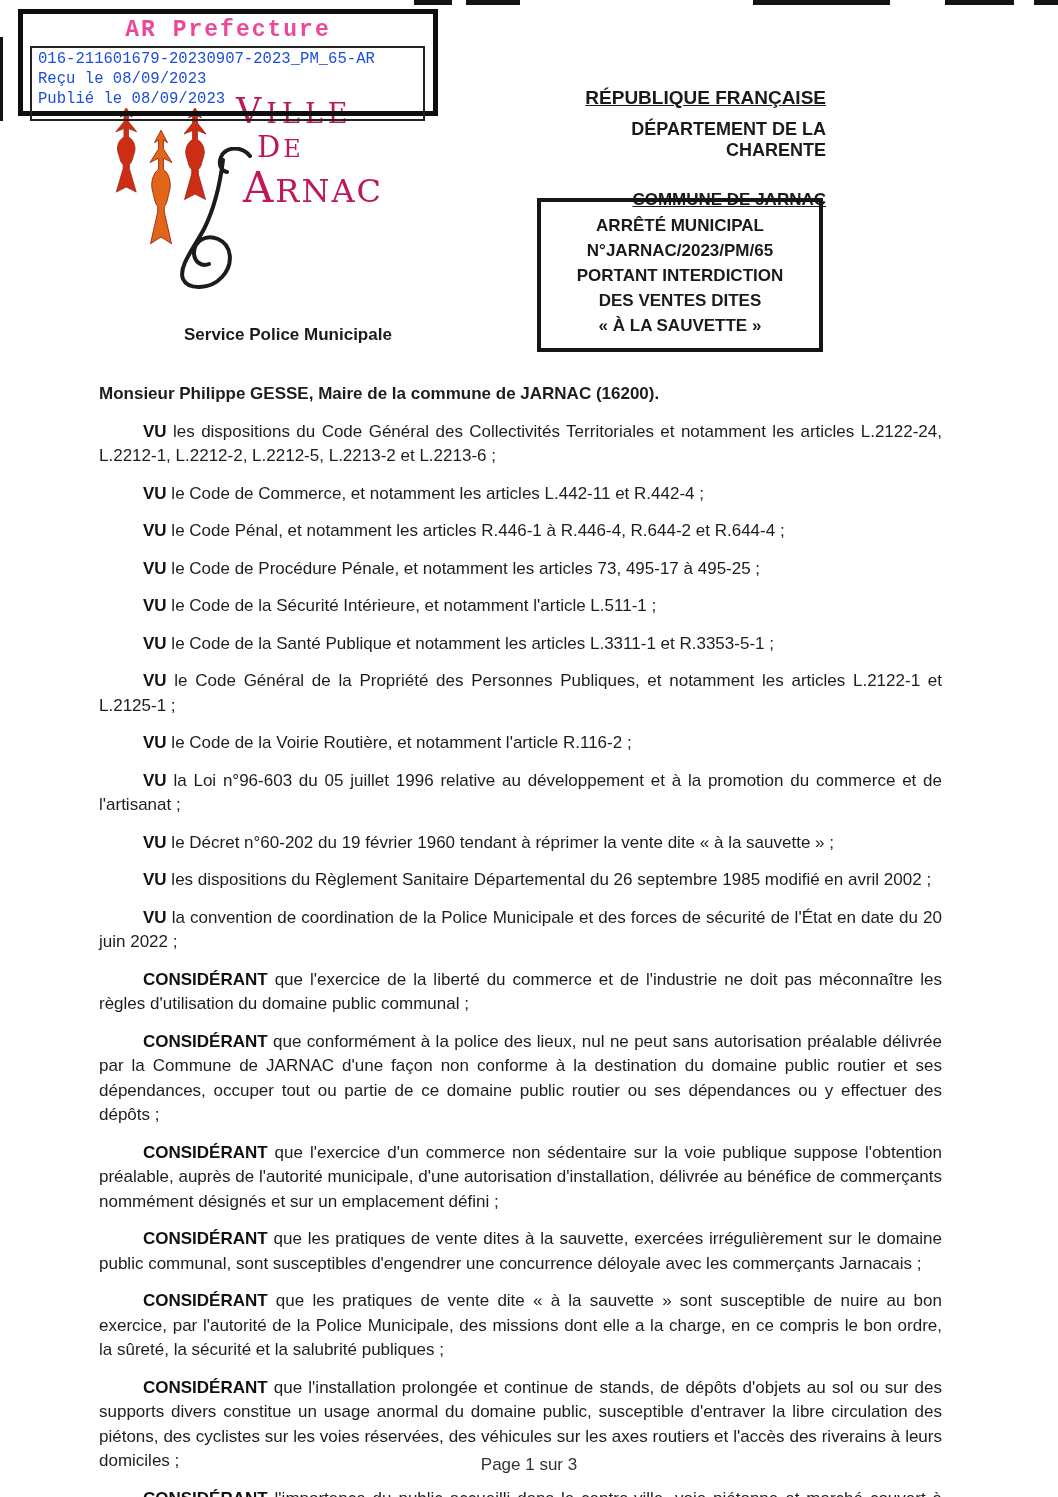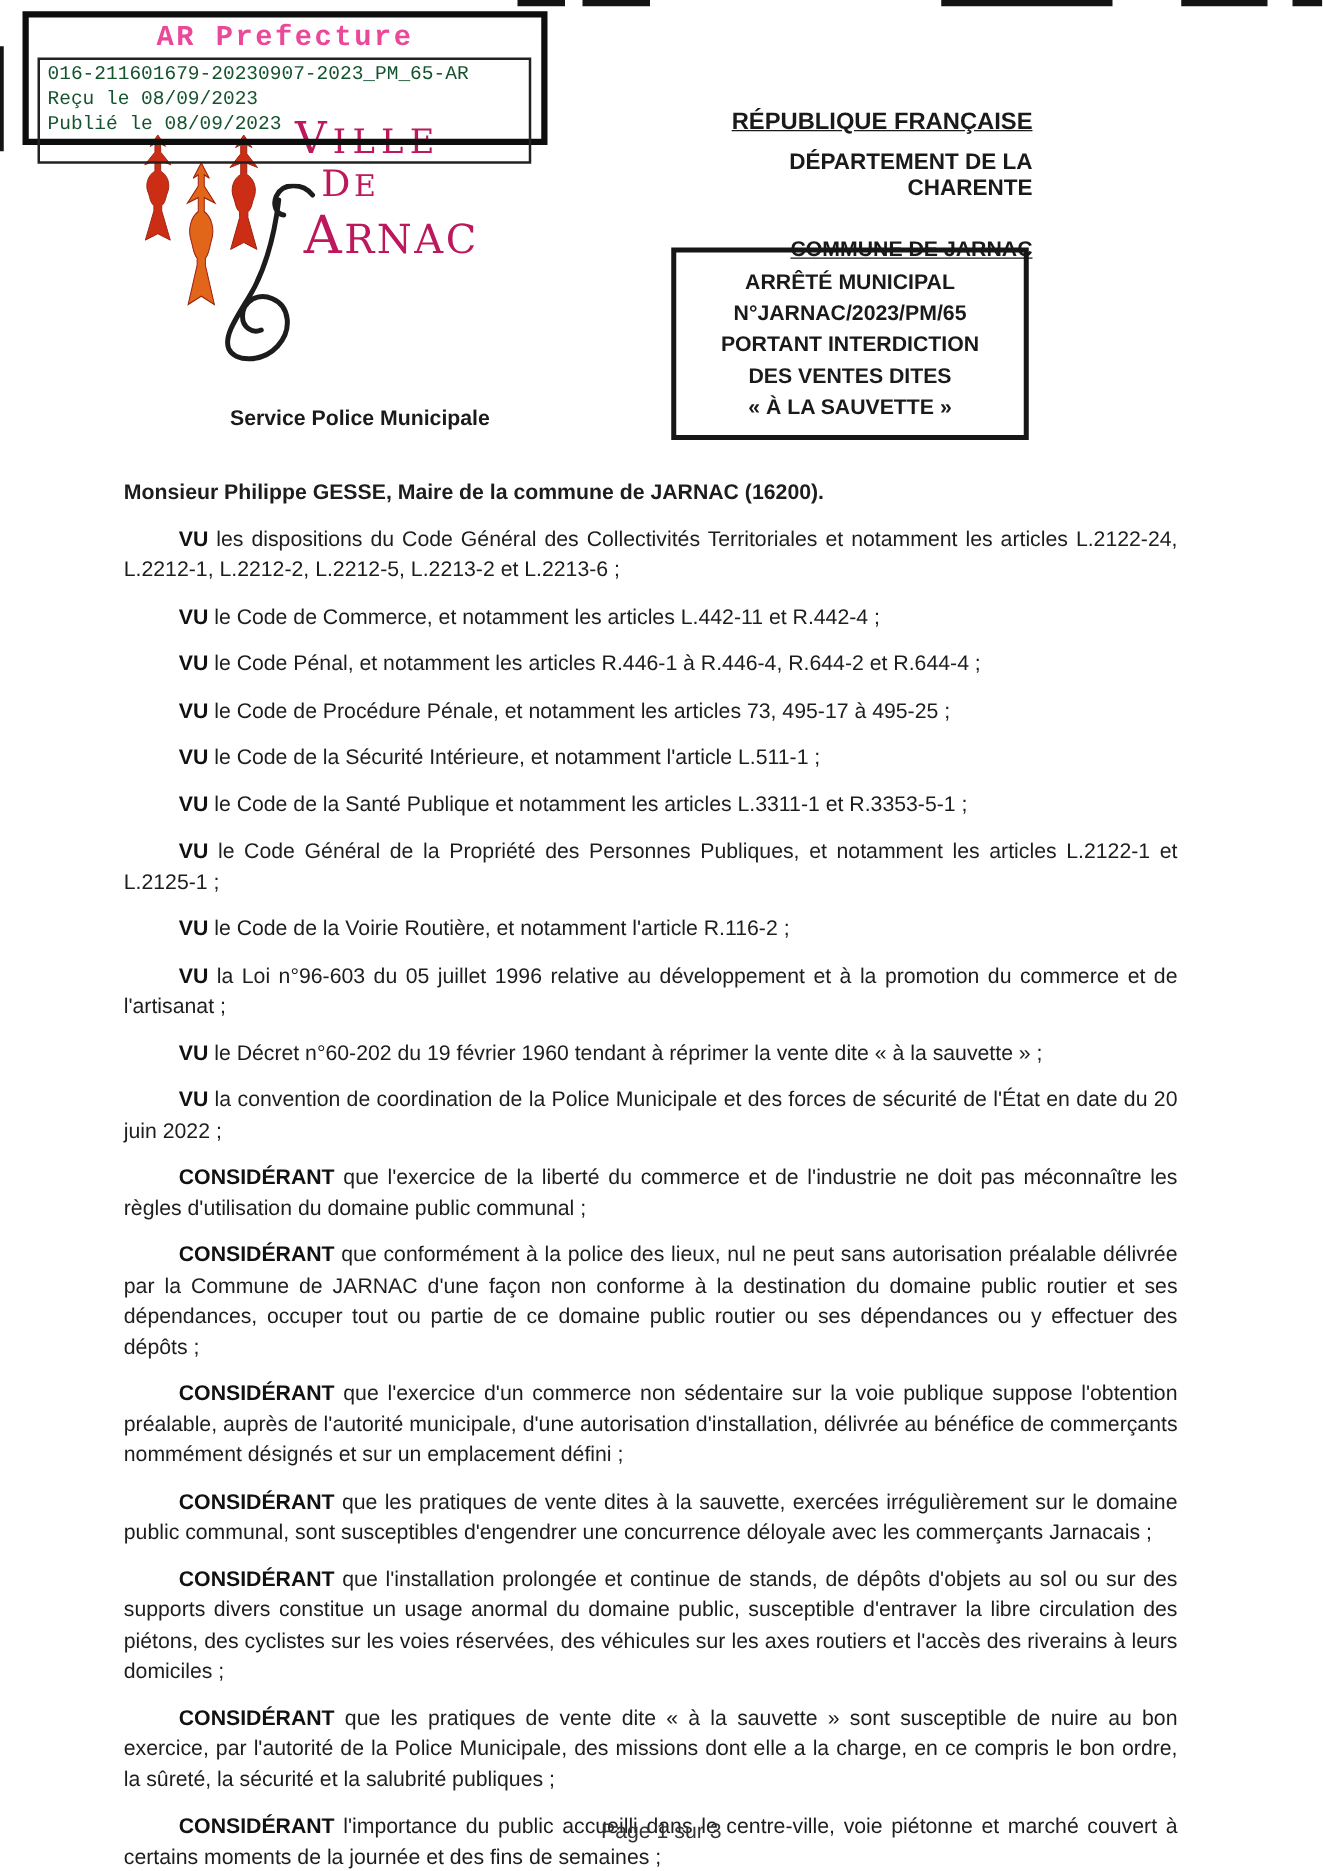"016-211601679-20230907-2023_PM_65-AR" .stamp-inner { color: #14532d -> #1d4ed8; padding: 1px 6px 20px 6px -> 1px 6px 10px 6px }
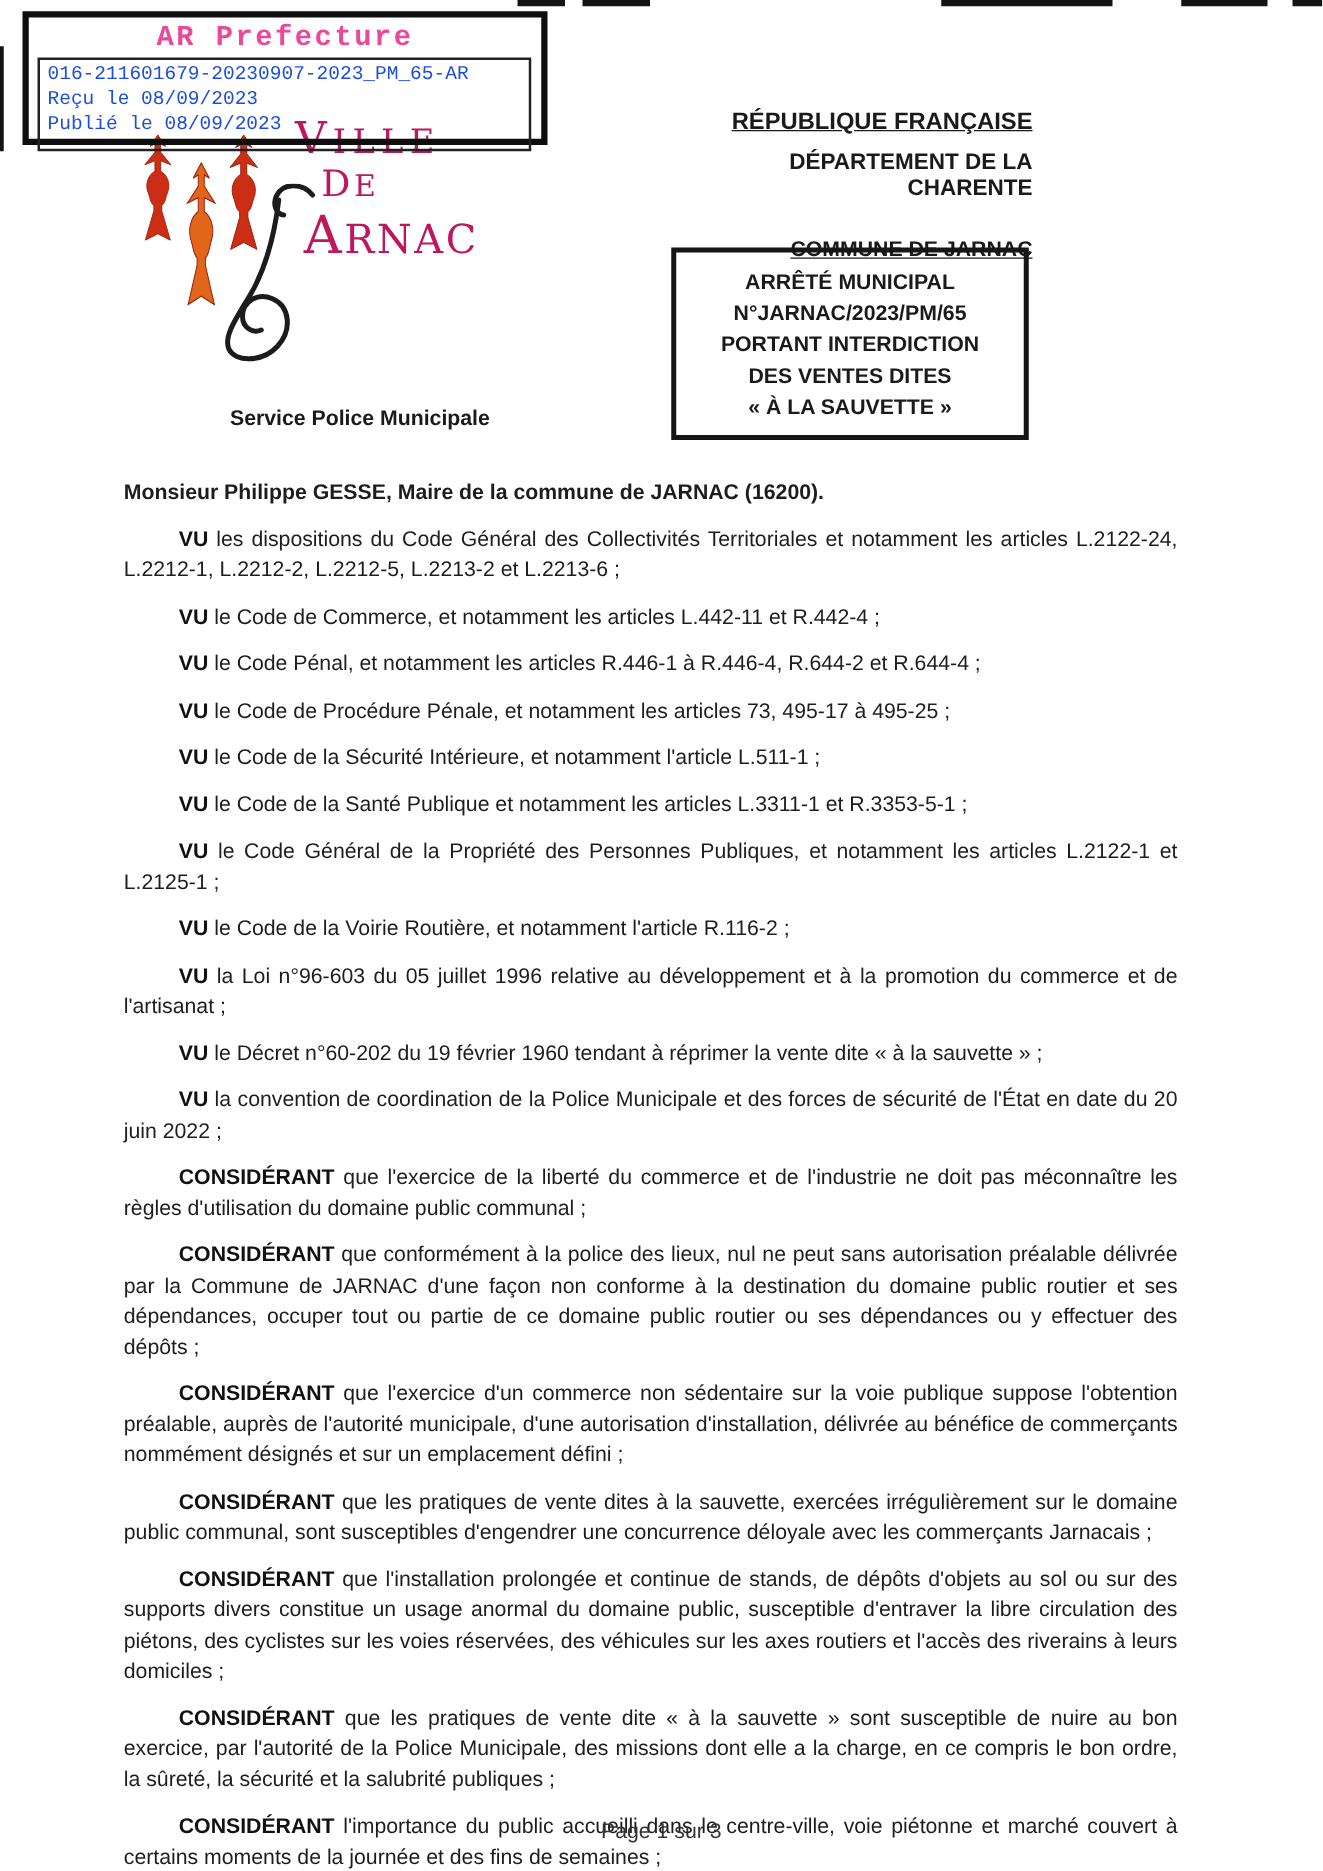"VU les dispositions du Règlement" p { html: none -> <p><b>VU</b><span> les dispositions du Règlement Sanitaire Départemental du 26 septembre 1985 modifié en avril 2002 ;</span></p> }
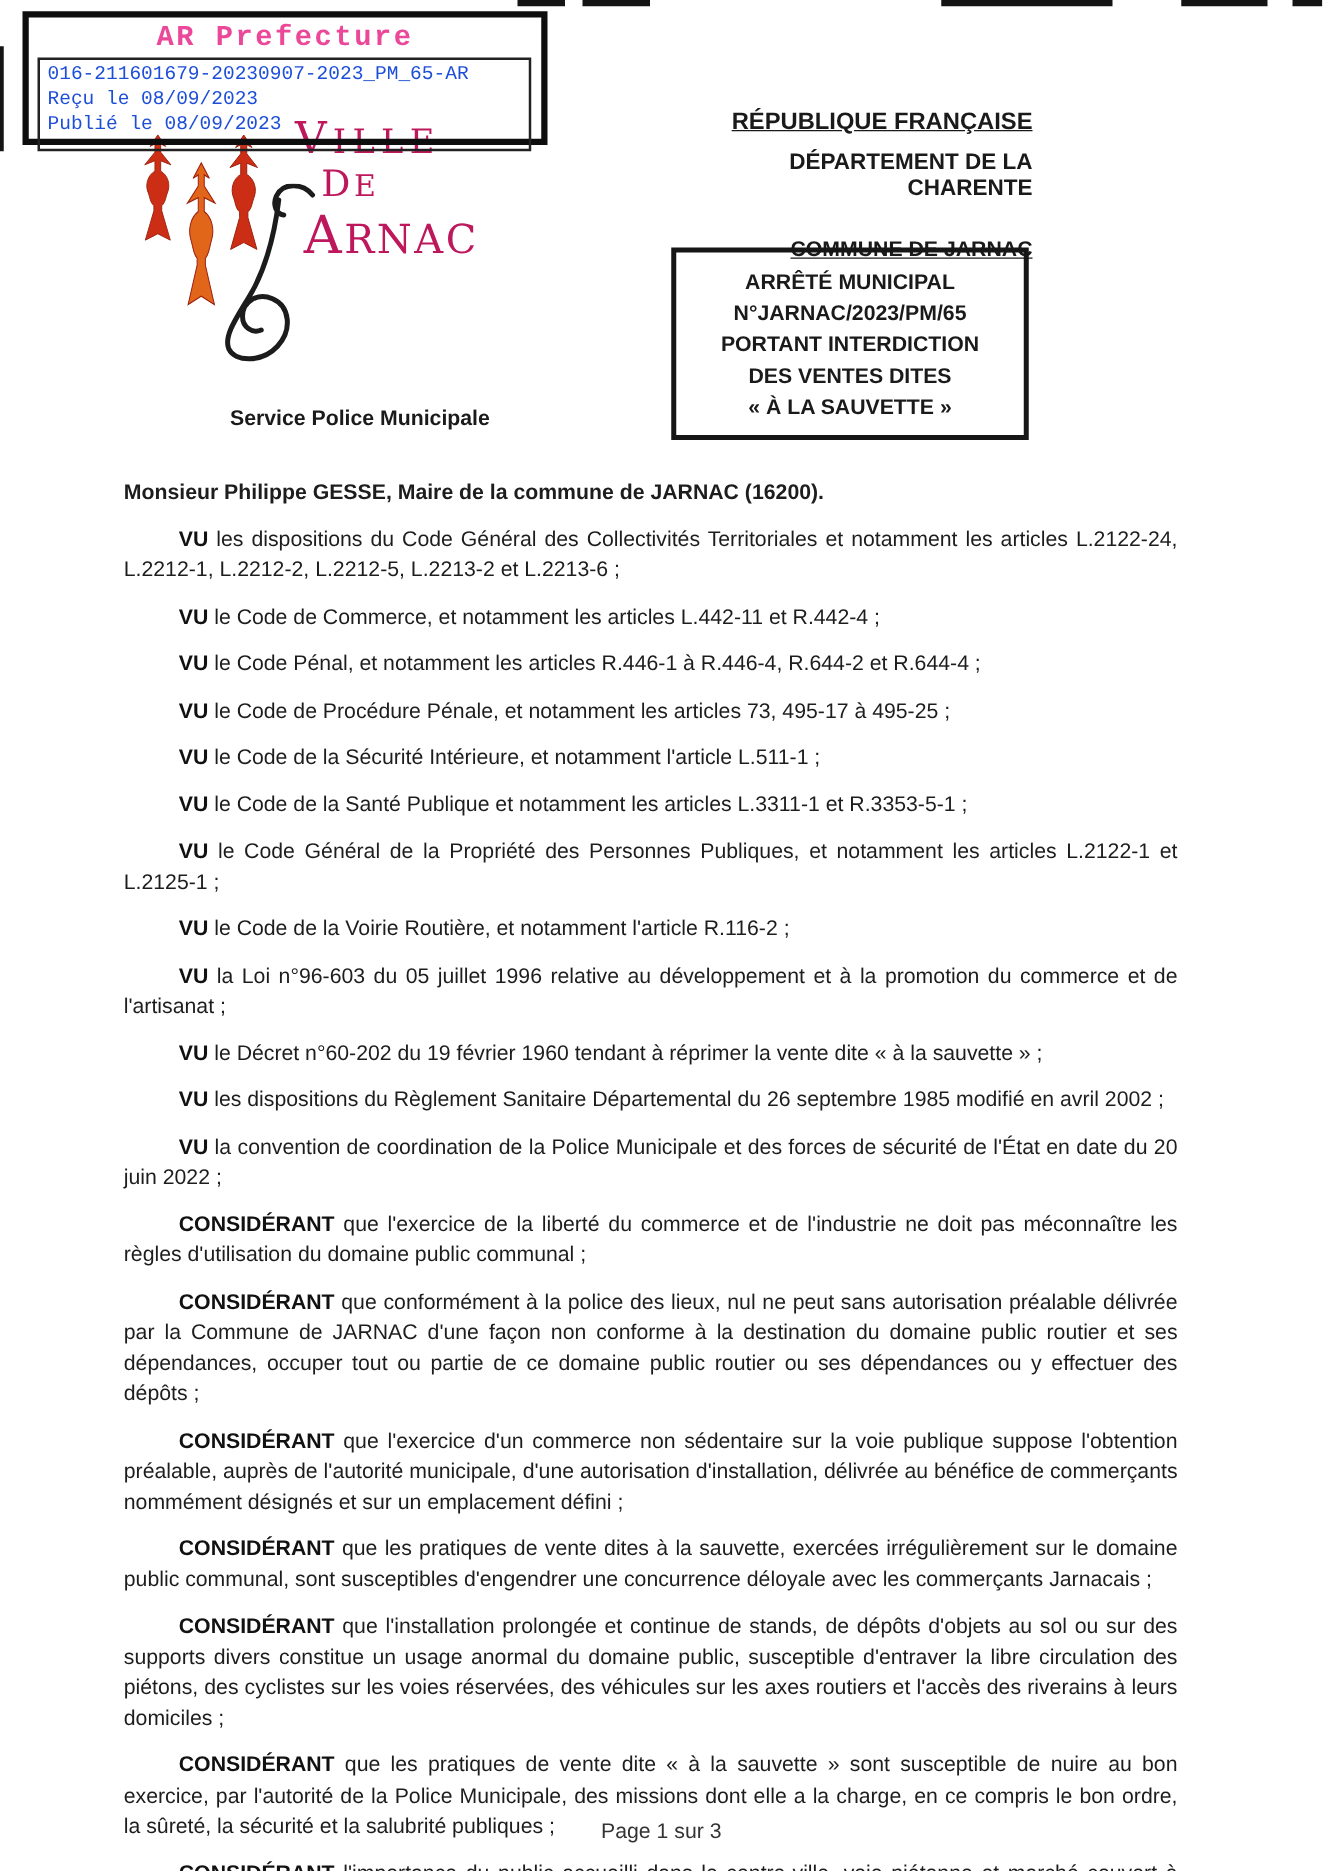"CONSIDÉRANT que l'installation prolongée" p { order: before "CONSIDÉRANT que les pratiques de vente dite" -> after "CONSIDÉRANT que les pratiques de vente dite" }
